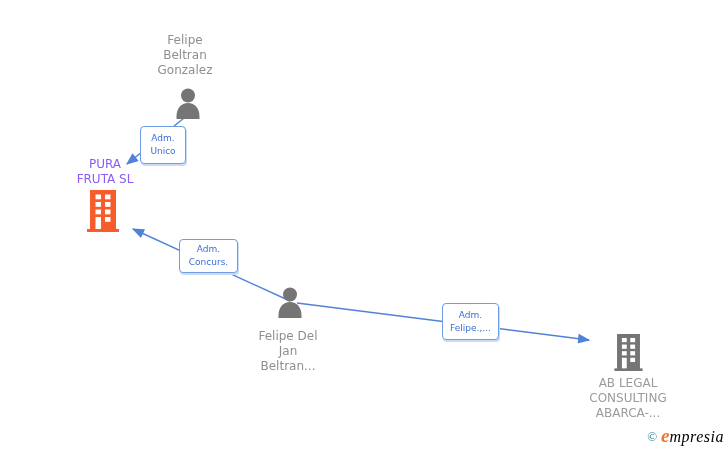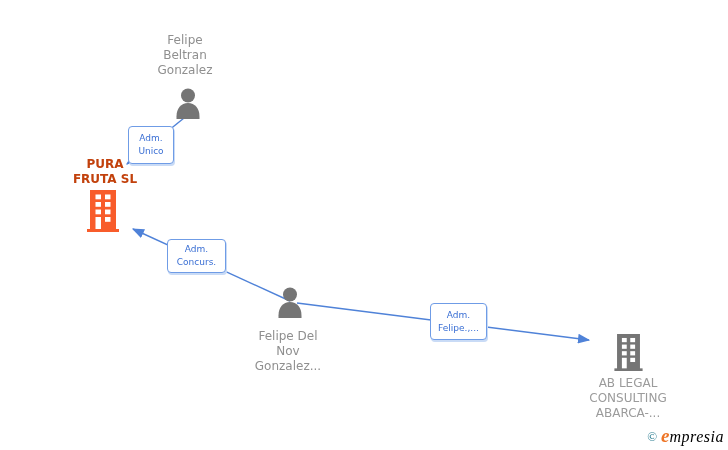"Adm." .edge-label { margin-left: none -> 12px }
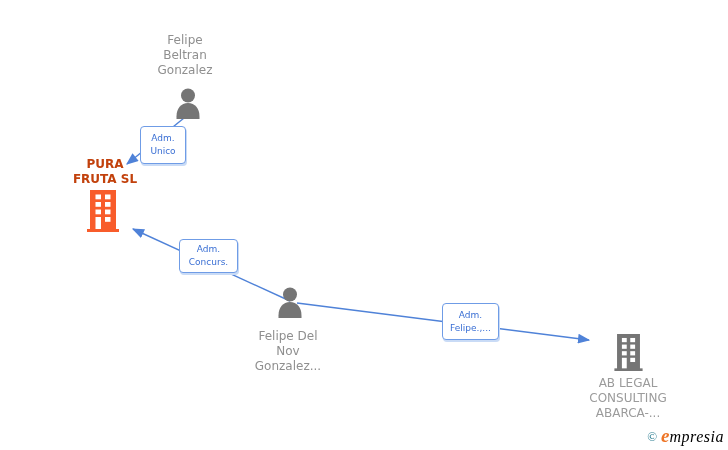"PURA" .node-label.company-title { color: #c2410c -> #8b5cf6; font-weight: bold -> normal }
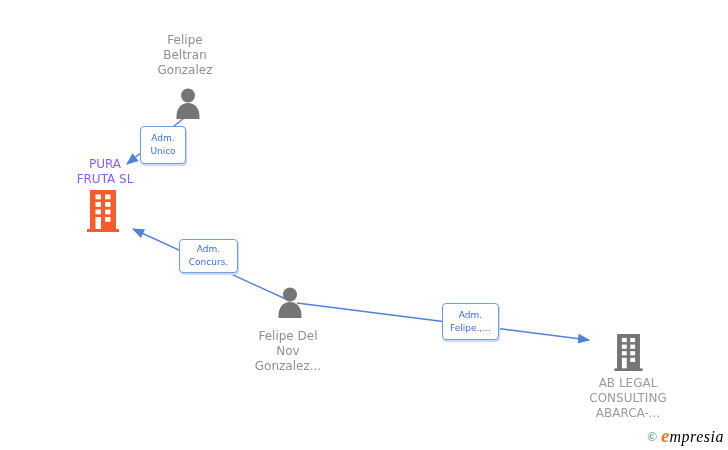"Nov" span.lbl-line { text: Nov -> Jan }
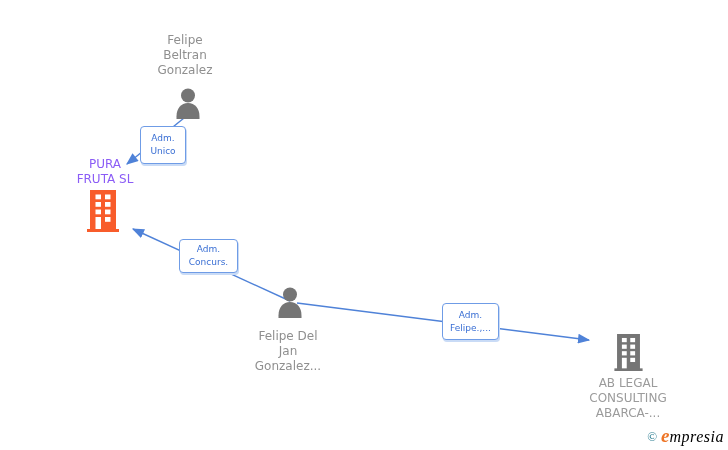"Gonzalez..." span.lbl-line { text: Gonzalez -> Beltran }
